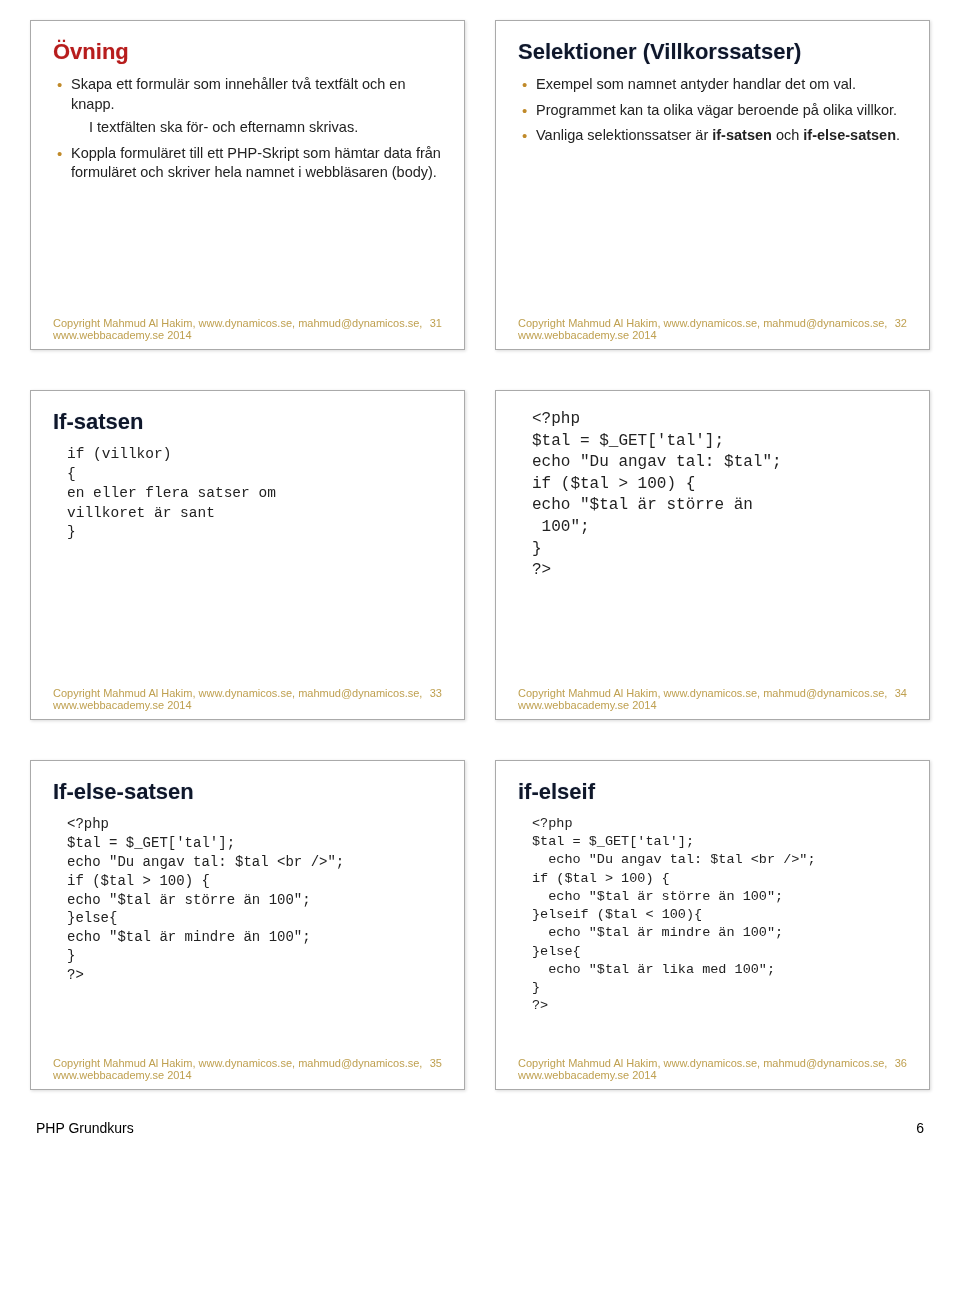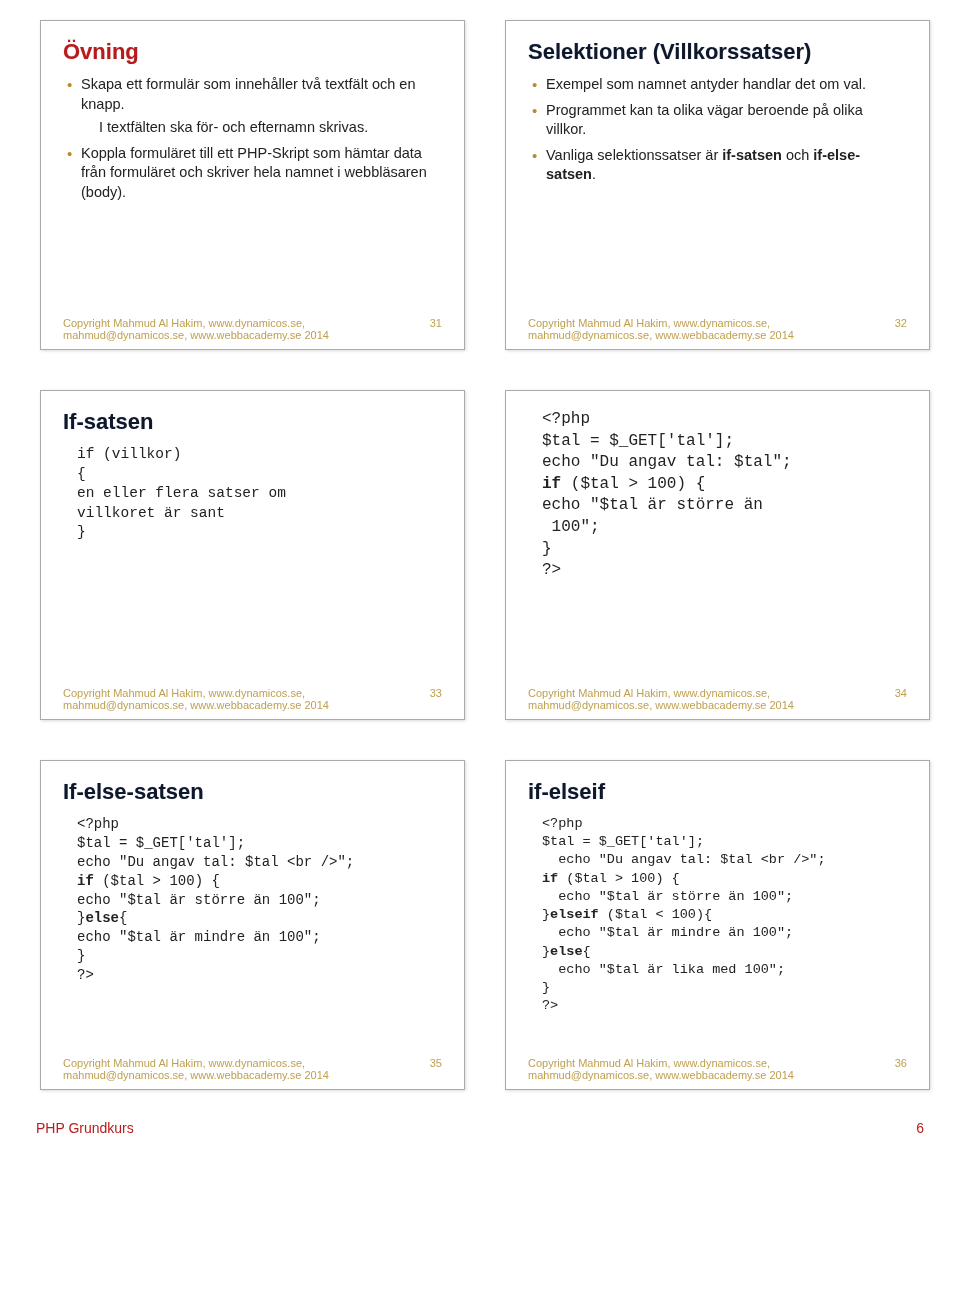"Övning" .slide { margin-left: 10px -> none }
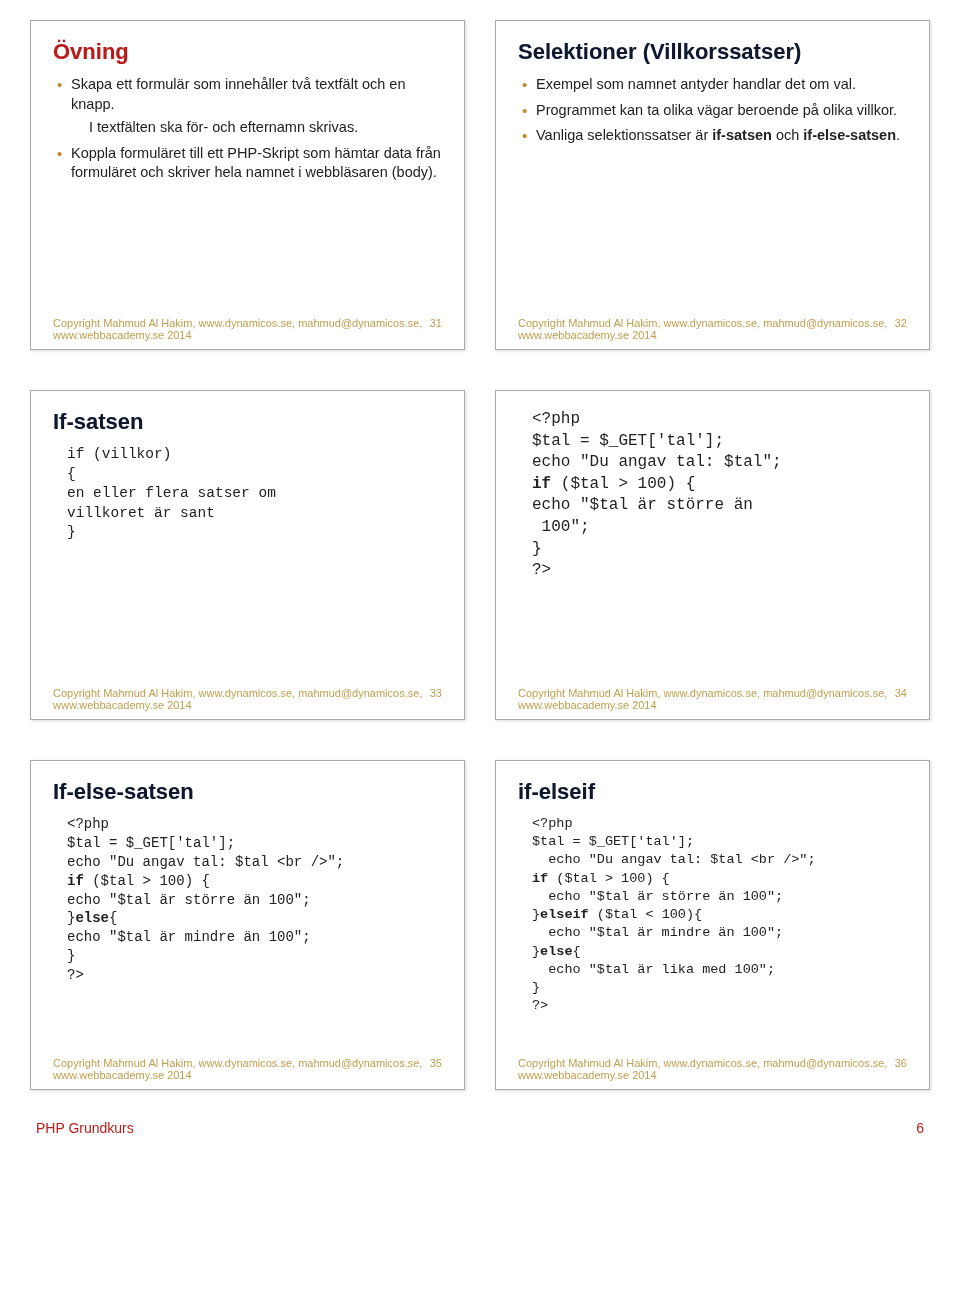"if" .kw { font-weight: bold -> normal }
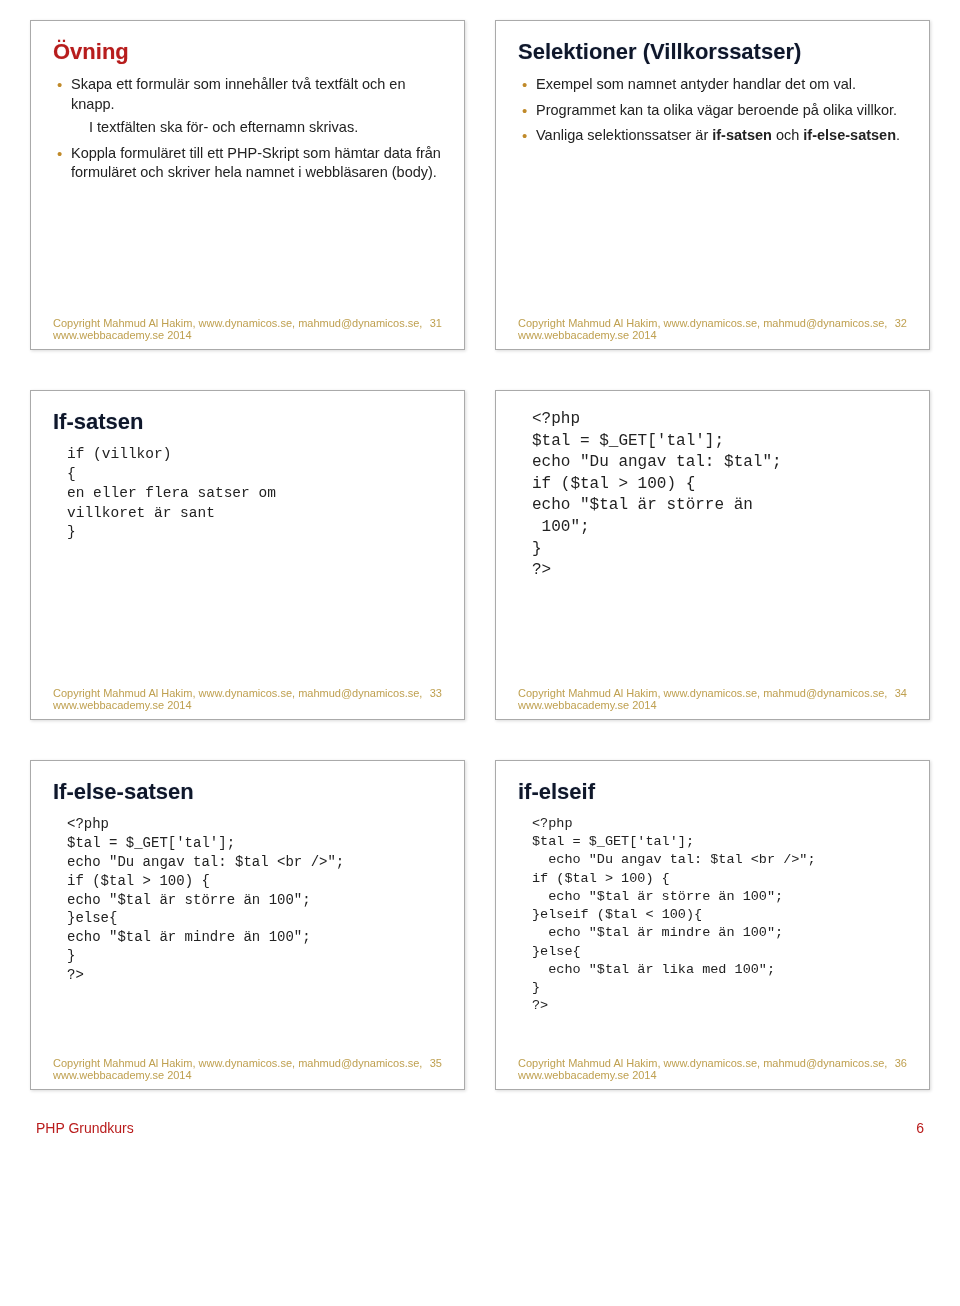"PHP Grundkurs" .pagefoot { color: #b91c1c -> #000000 }
